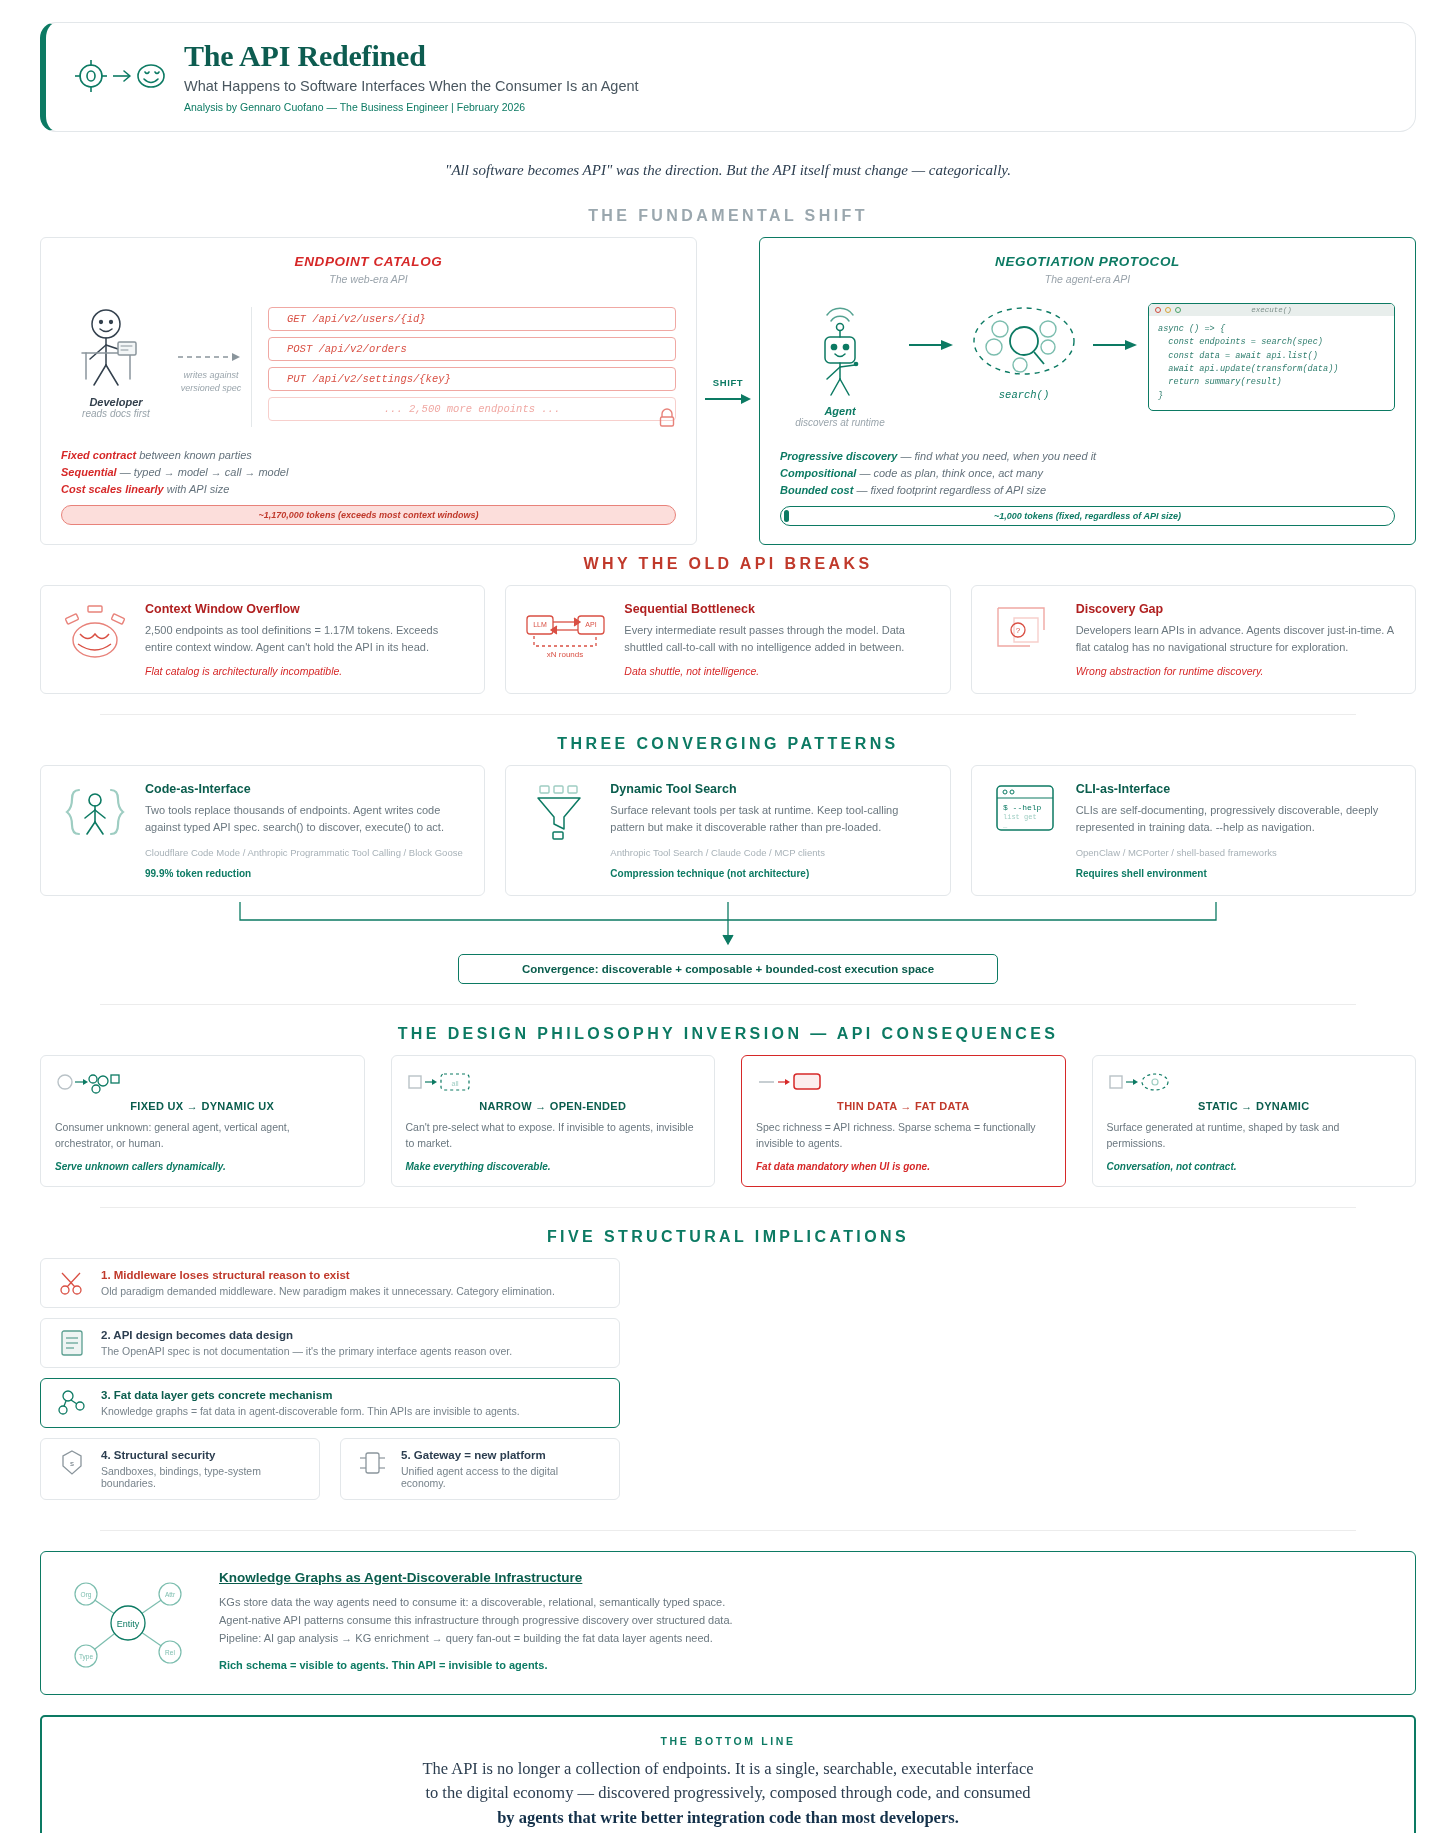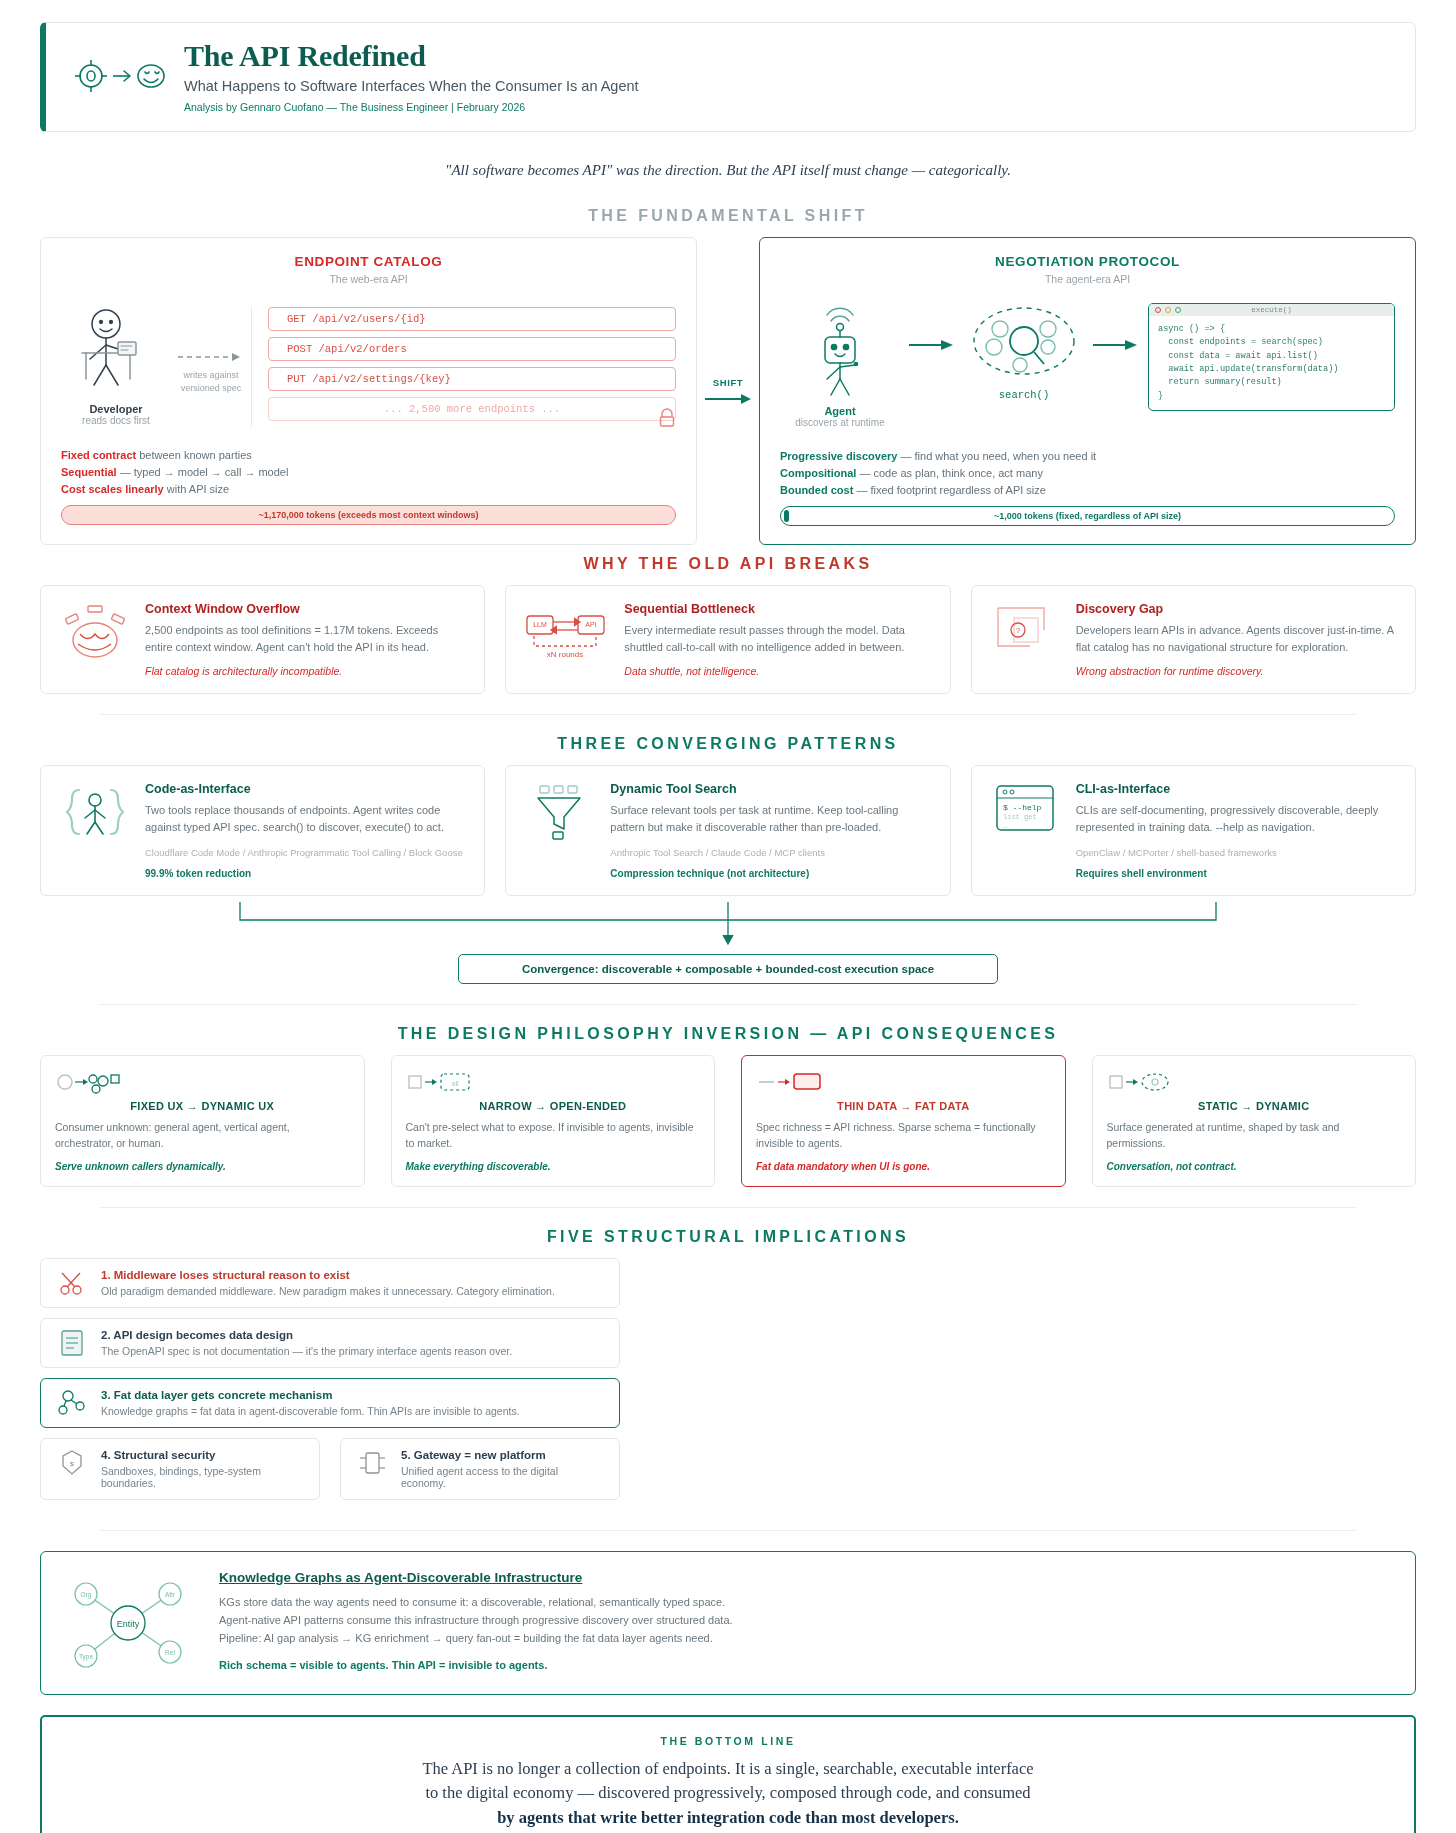"The API Redefined" .header { border-radius: 6px -> 16px }
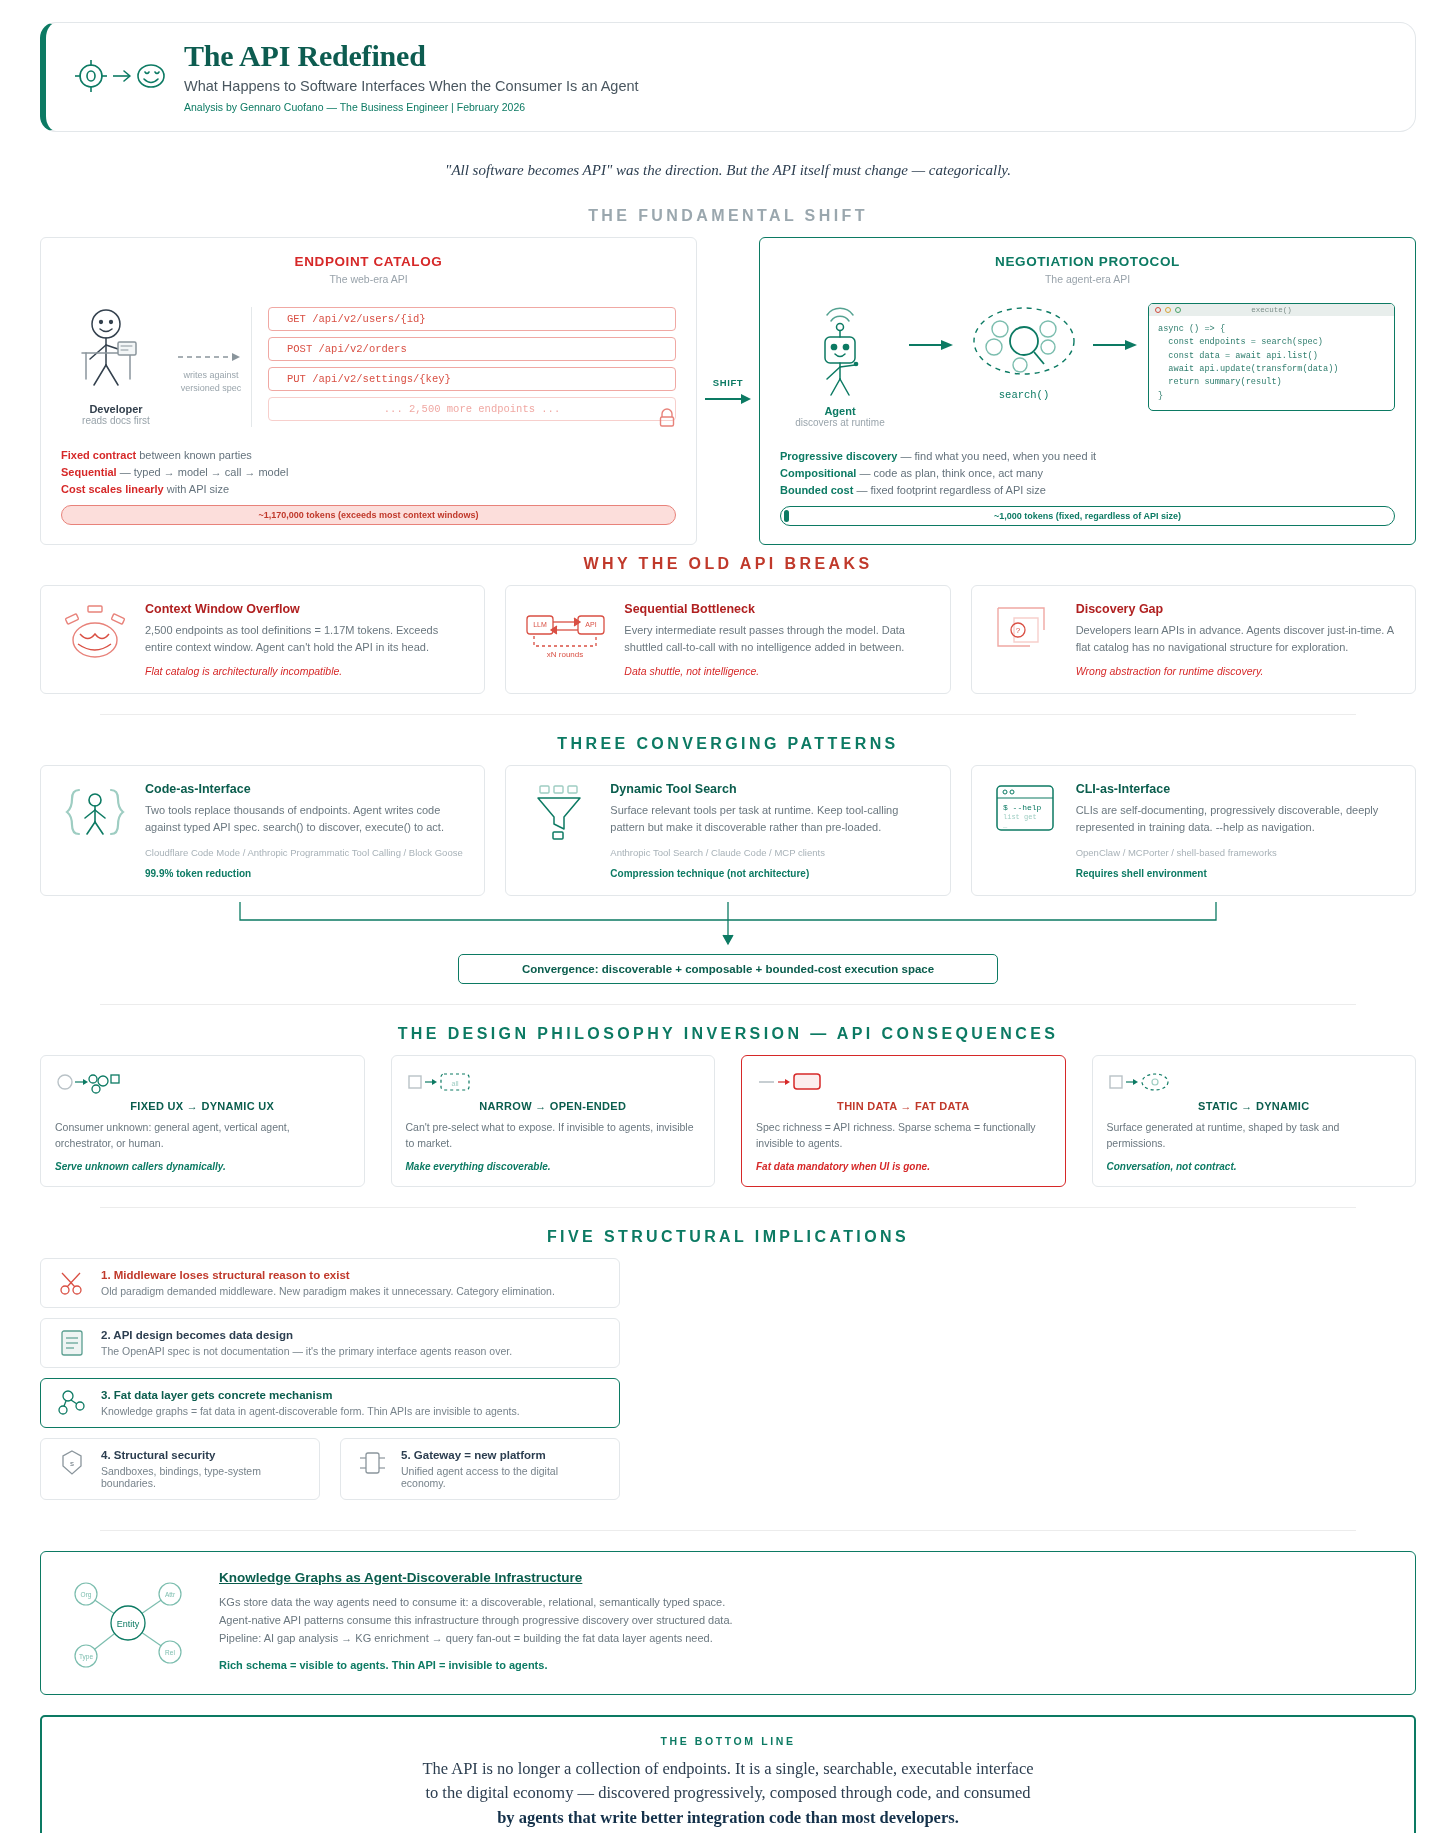"ENDPOINT CATALOG" .panel { font-style: none -> italic }
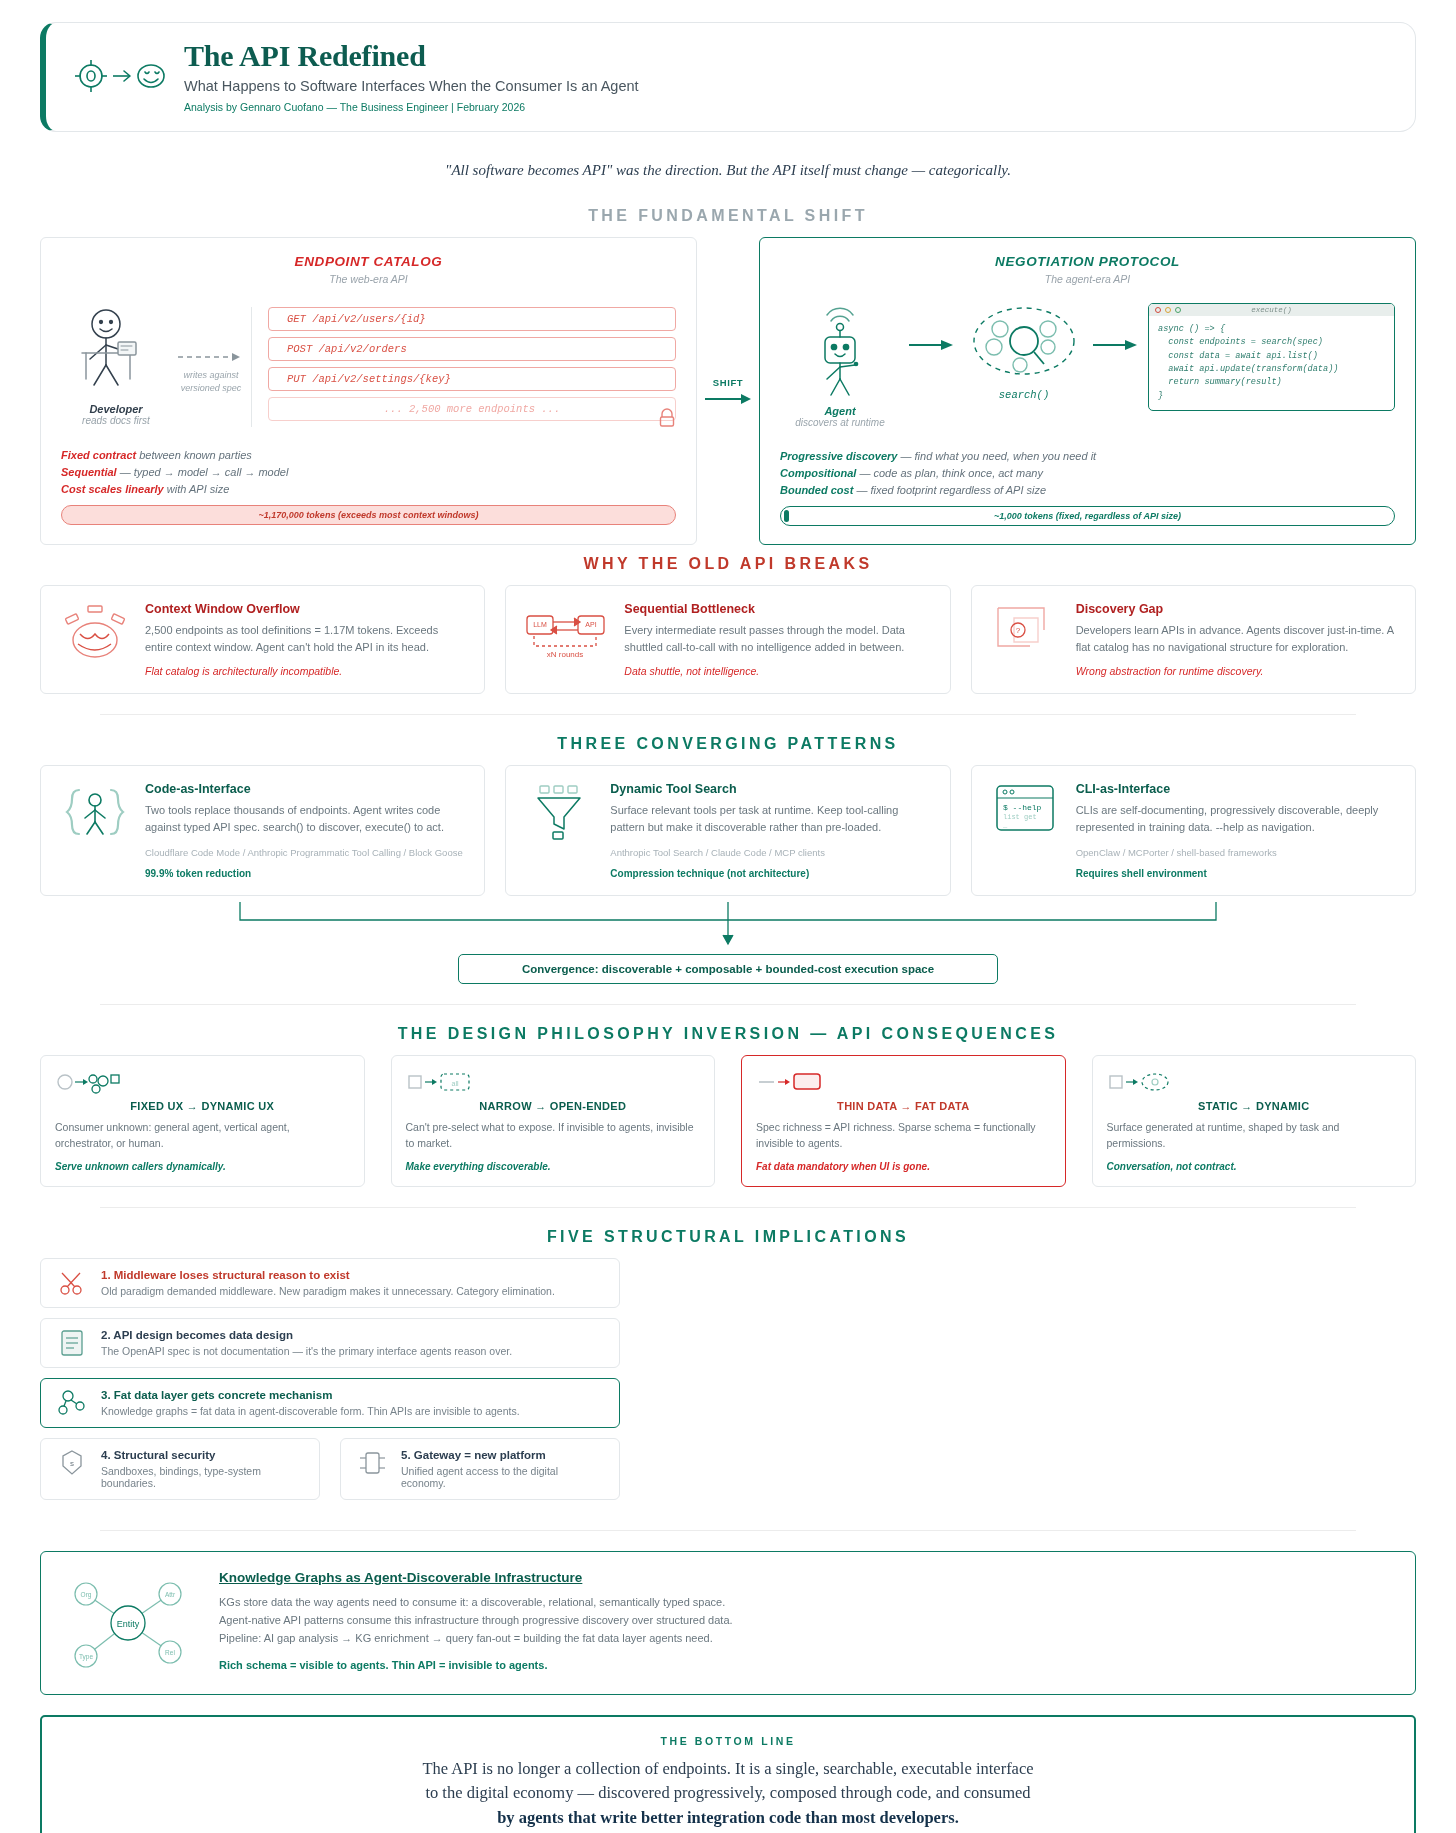"Developer" .dev-name { margin-top: 8px -> 1px }
